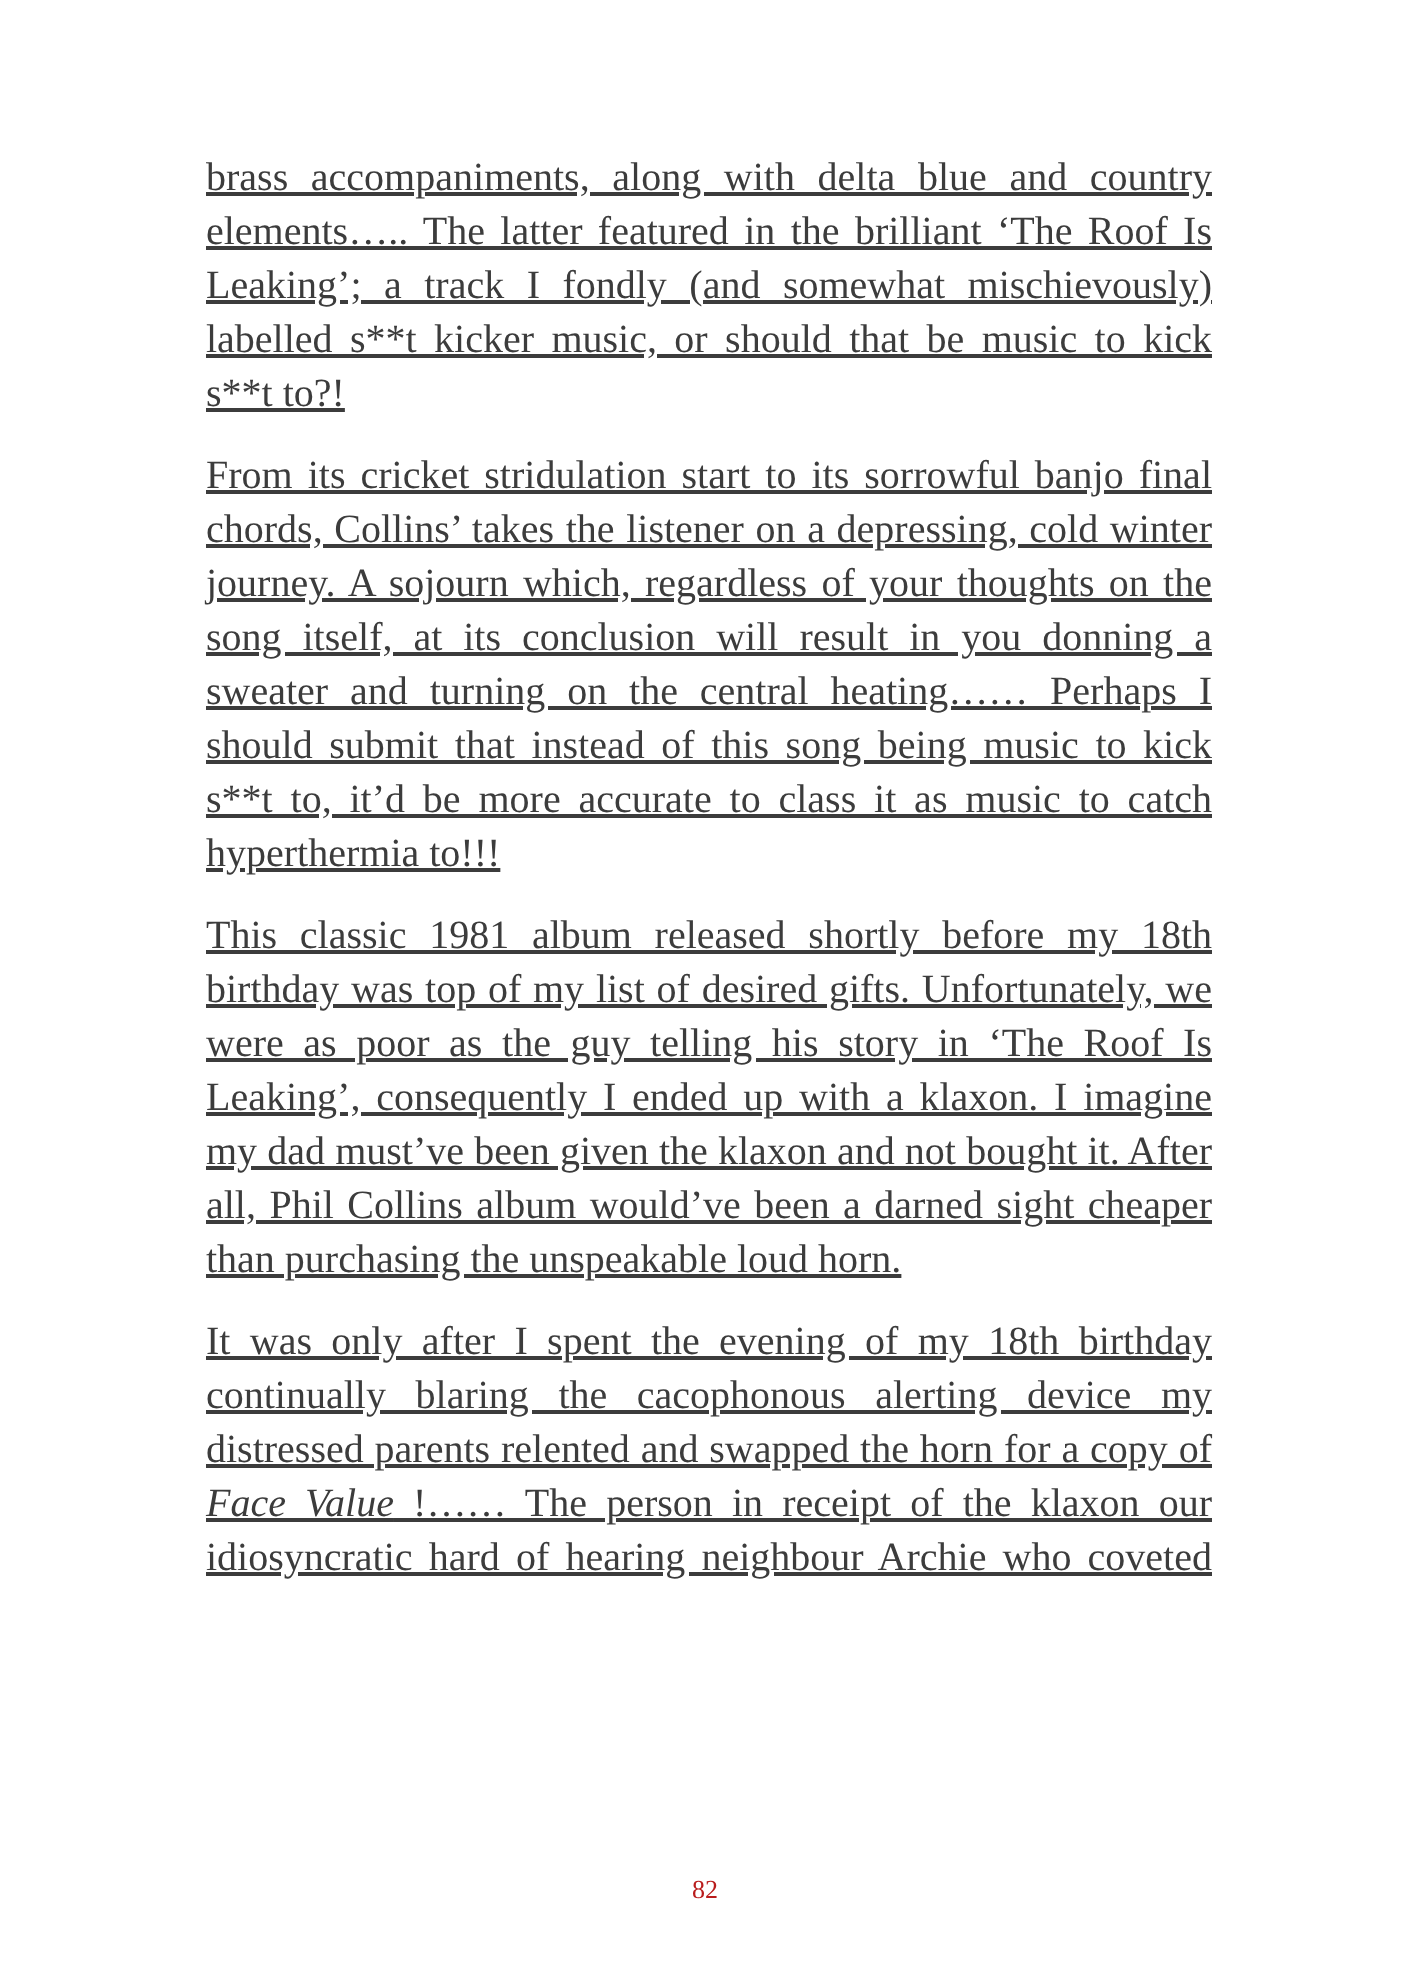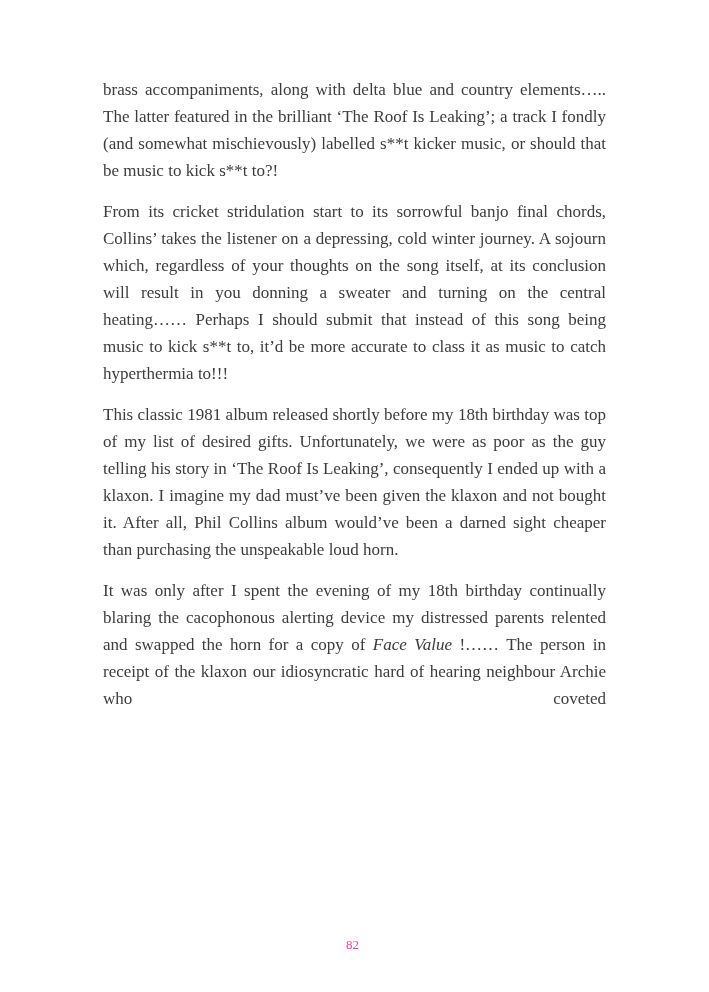"brass accompaniments, along with delta" .text-block { font-size: 17px -> 20px; text-decoration: none -> underline }
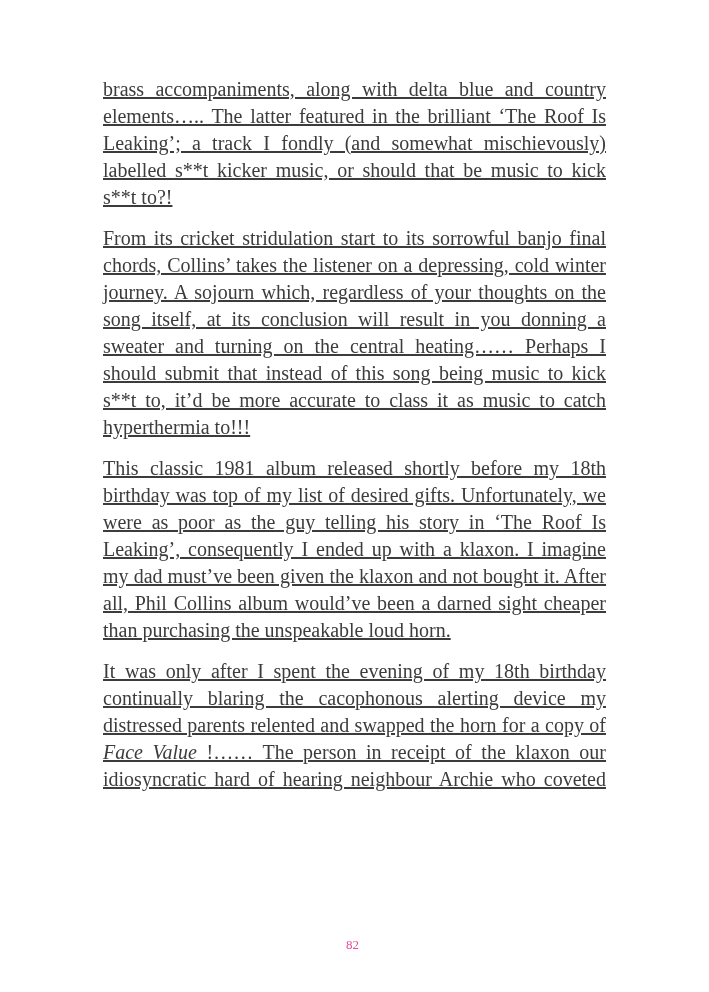"82" .page-number { color: #ec4899 -> #b91c1c }
